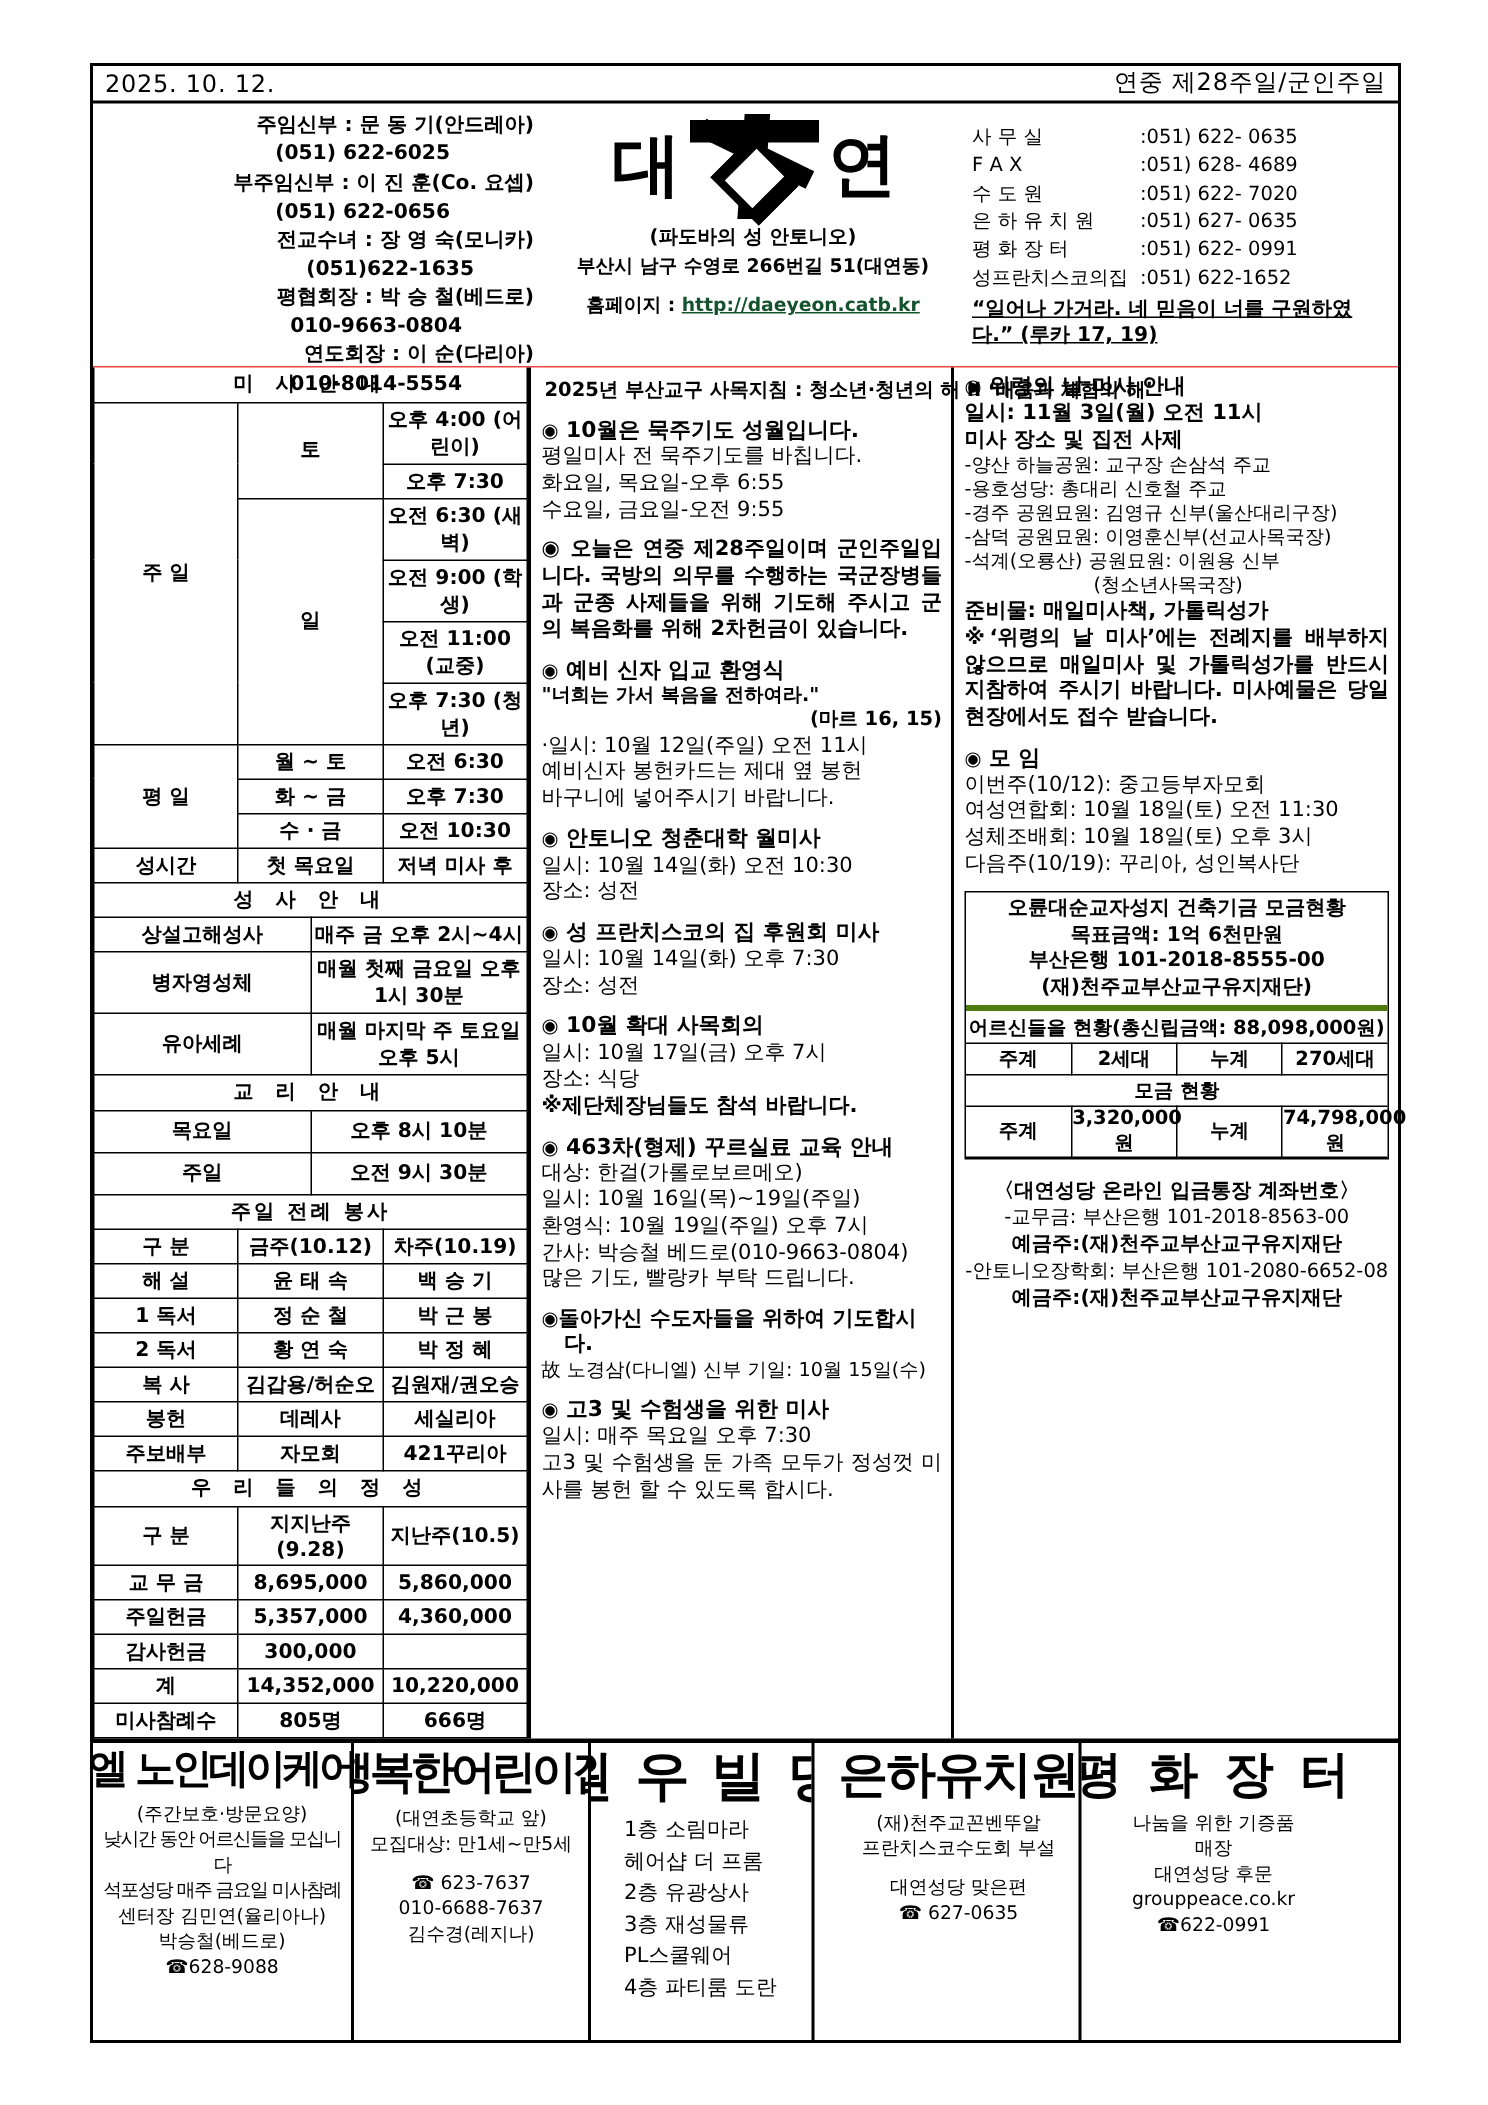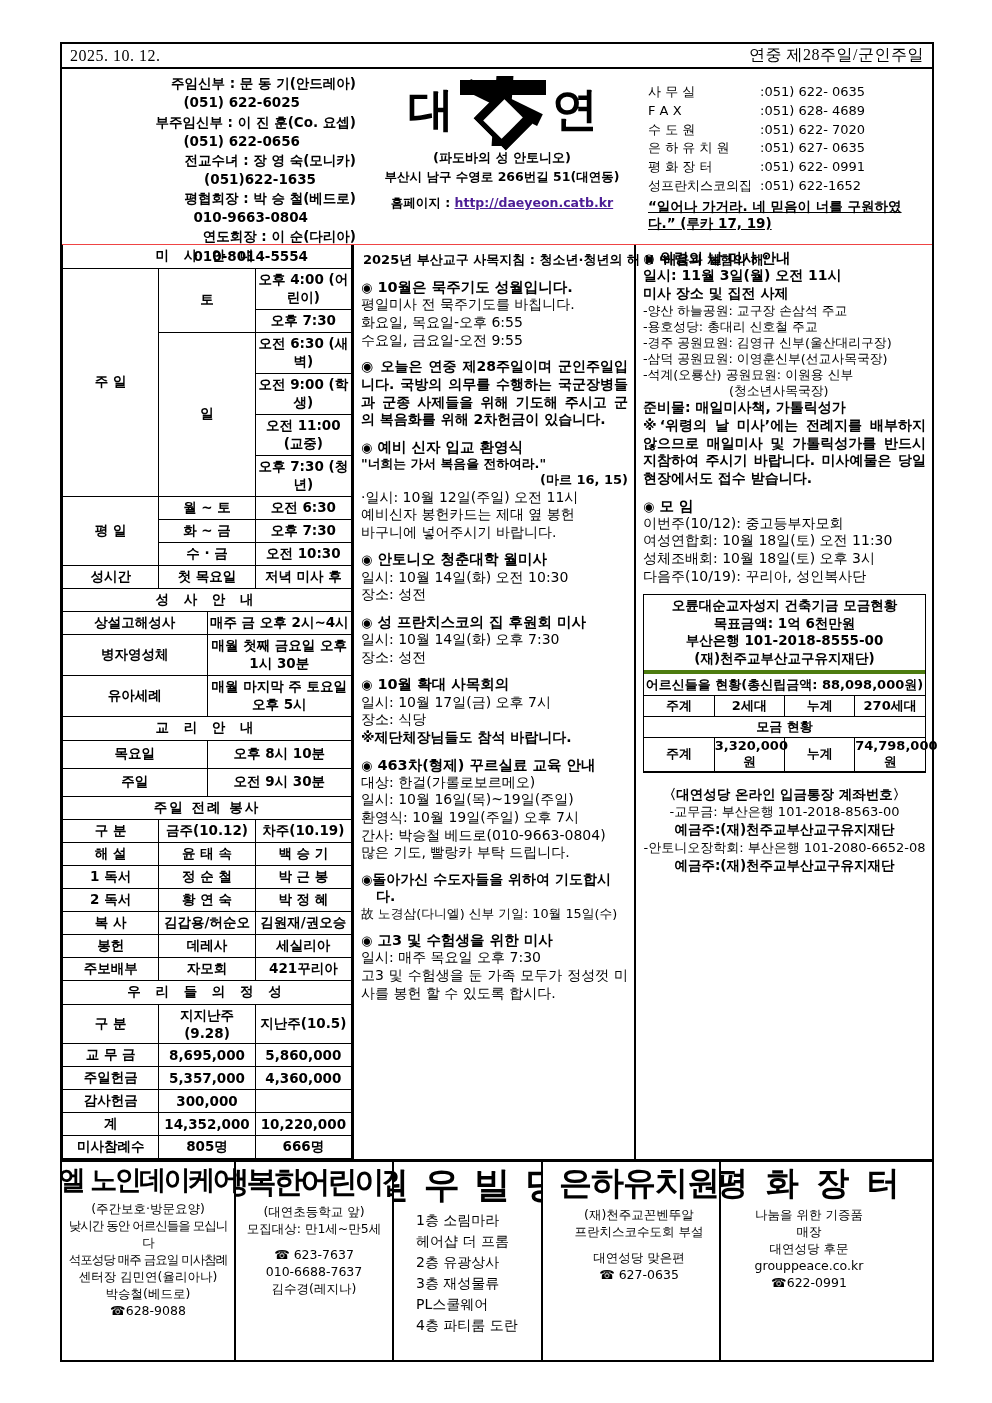"2025. 10. 12." .datebar { font-family: Liberation Serif, serif -> none }
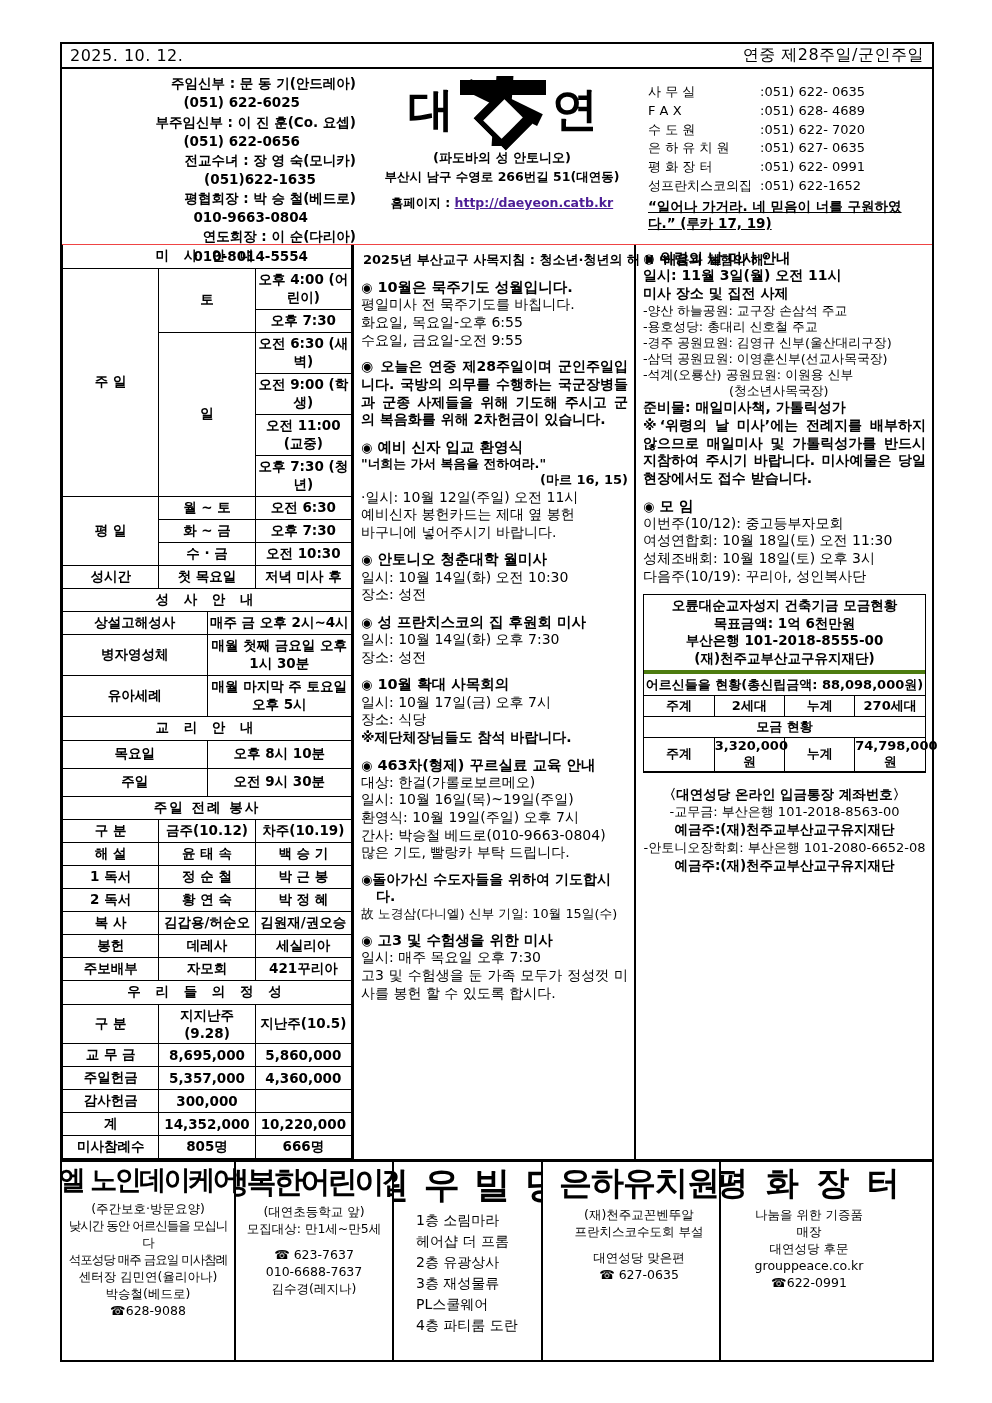"http://daeyeon.catb.kr" .mh-center .home a { color: #4c1d95 -> #14532d }
